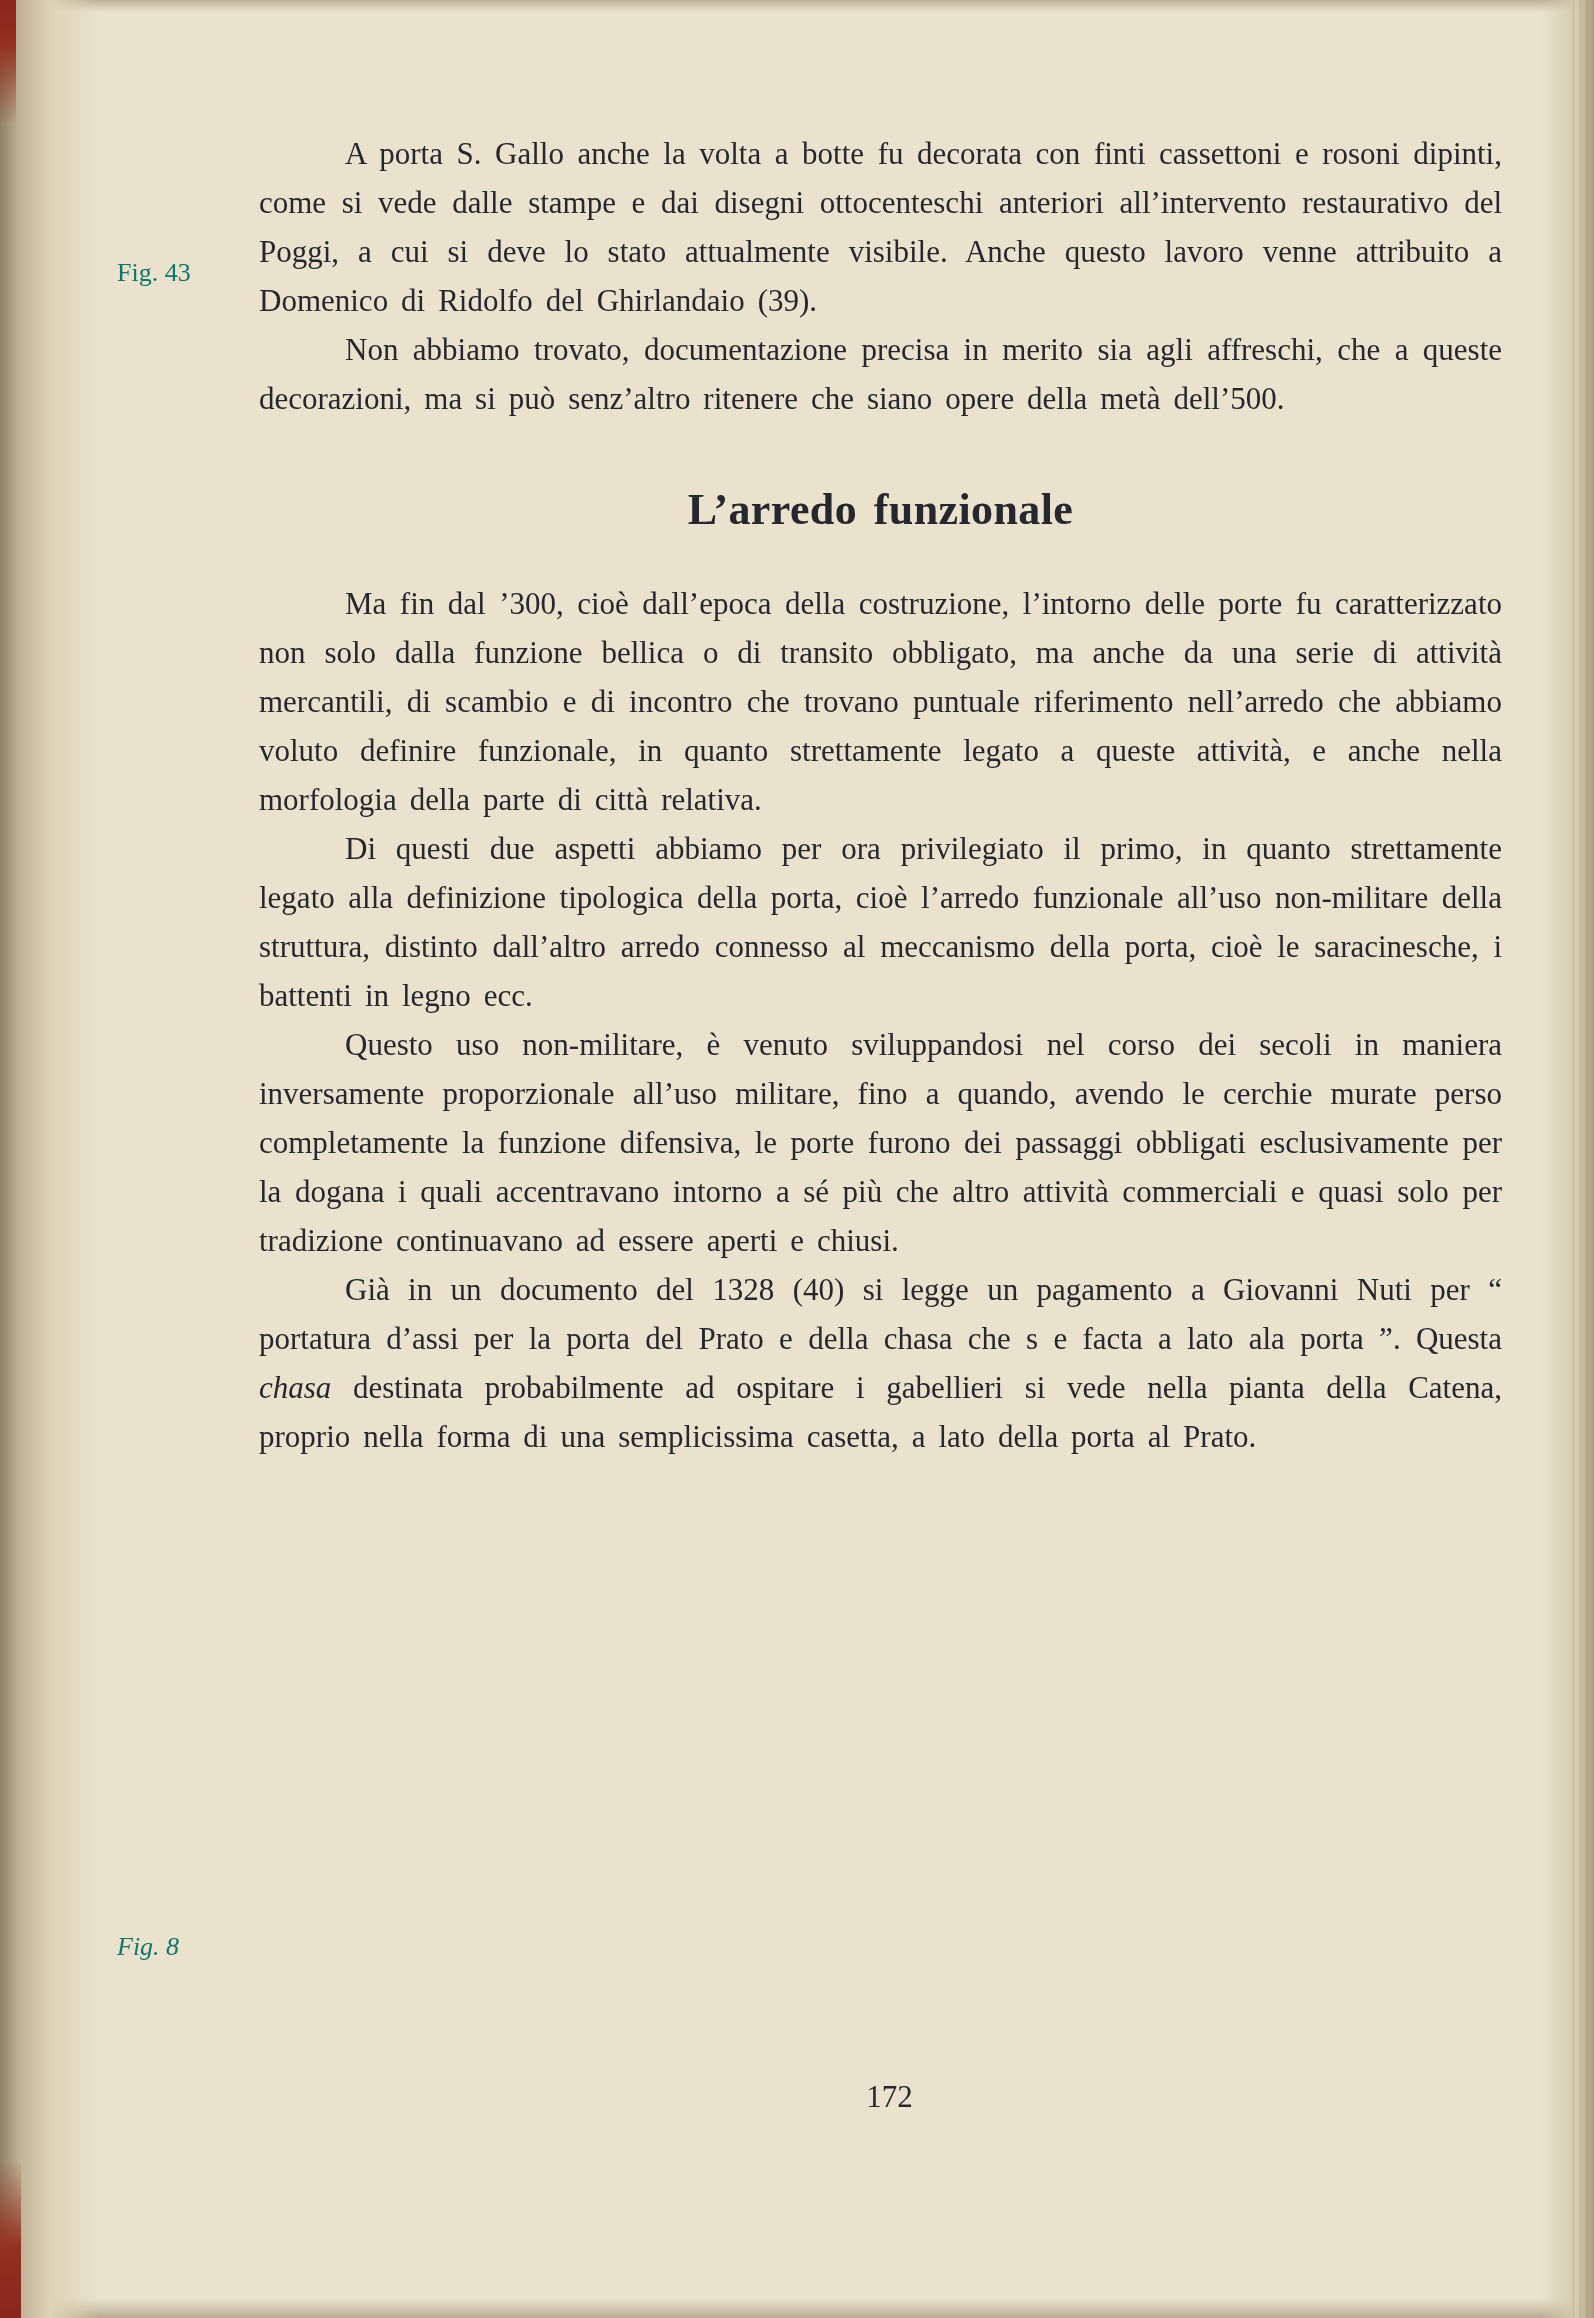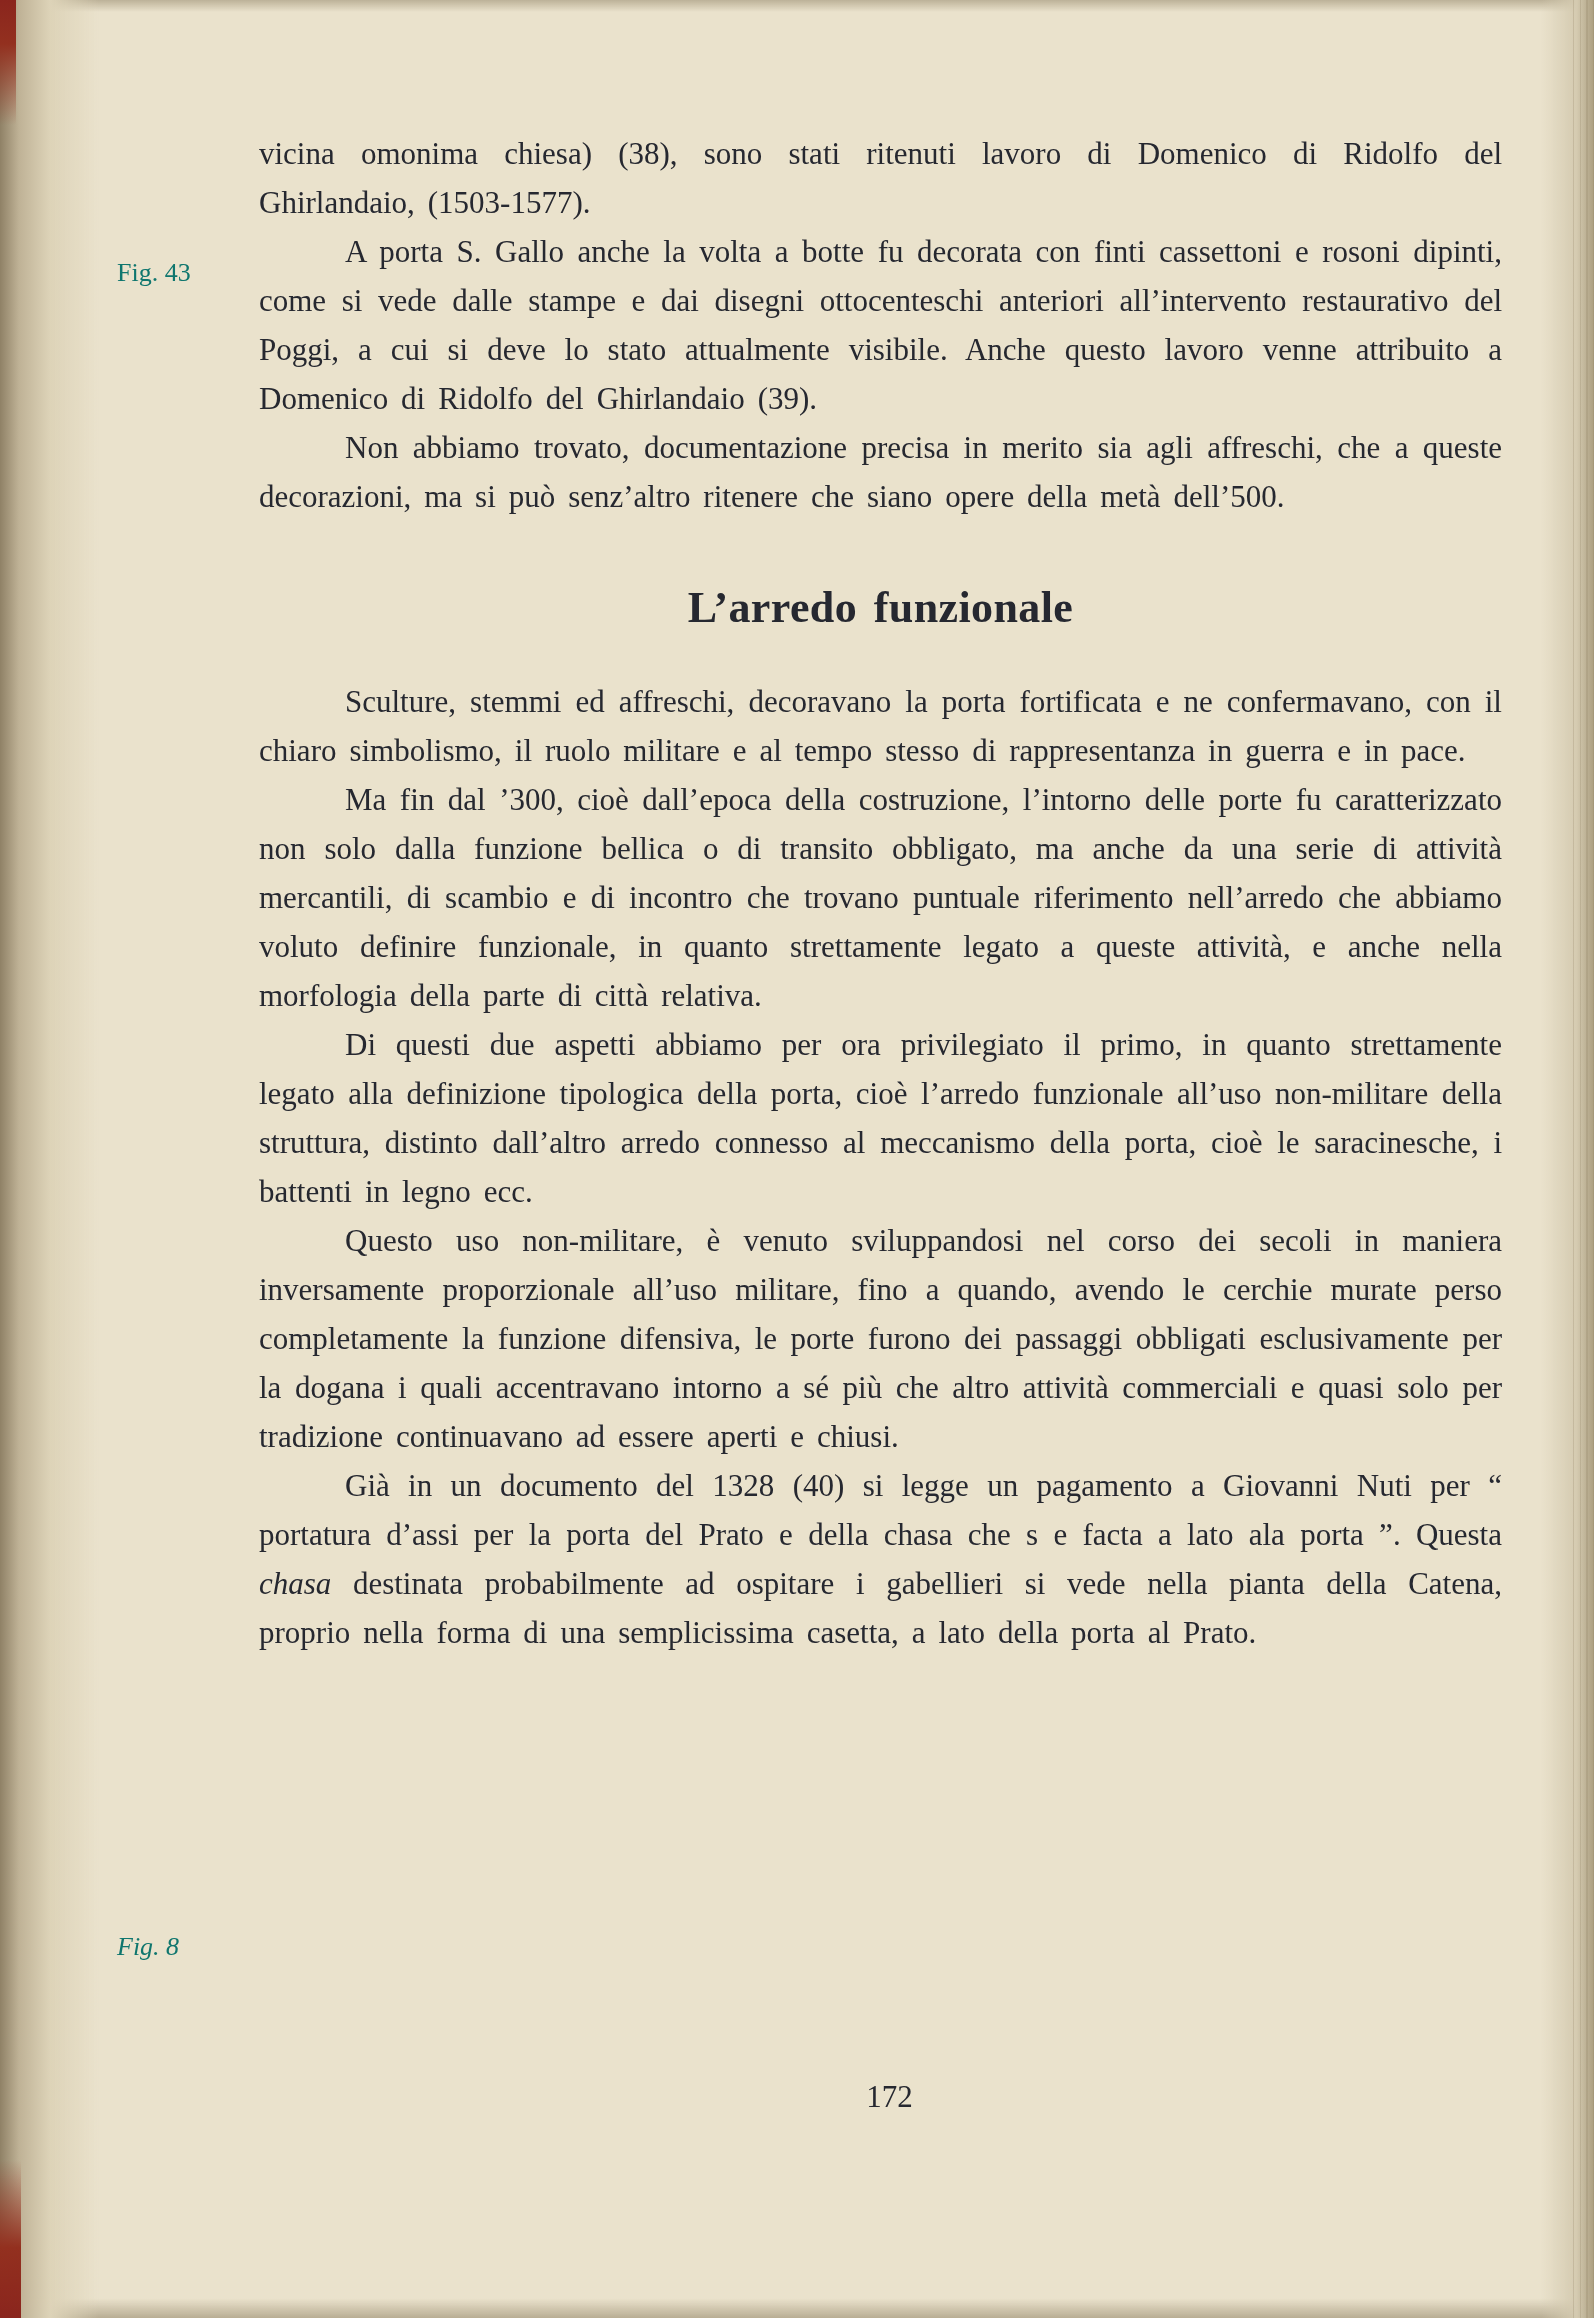"vicina omonima chiesa) (38), sono" p.noindent { html: <p>vicina omonima chiesa) (38), sono stati ritenuti lavoro di Domenico di Ridolfo del Ghirlandaio, (1503-1577).</p> -> none }
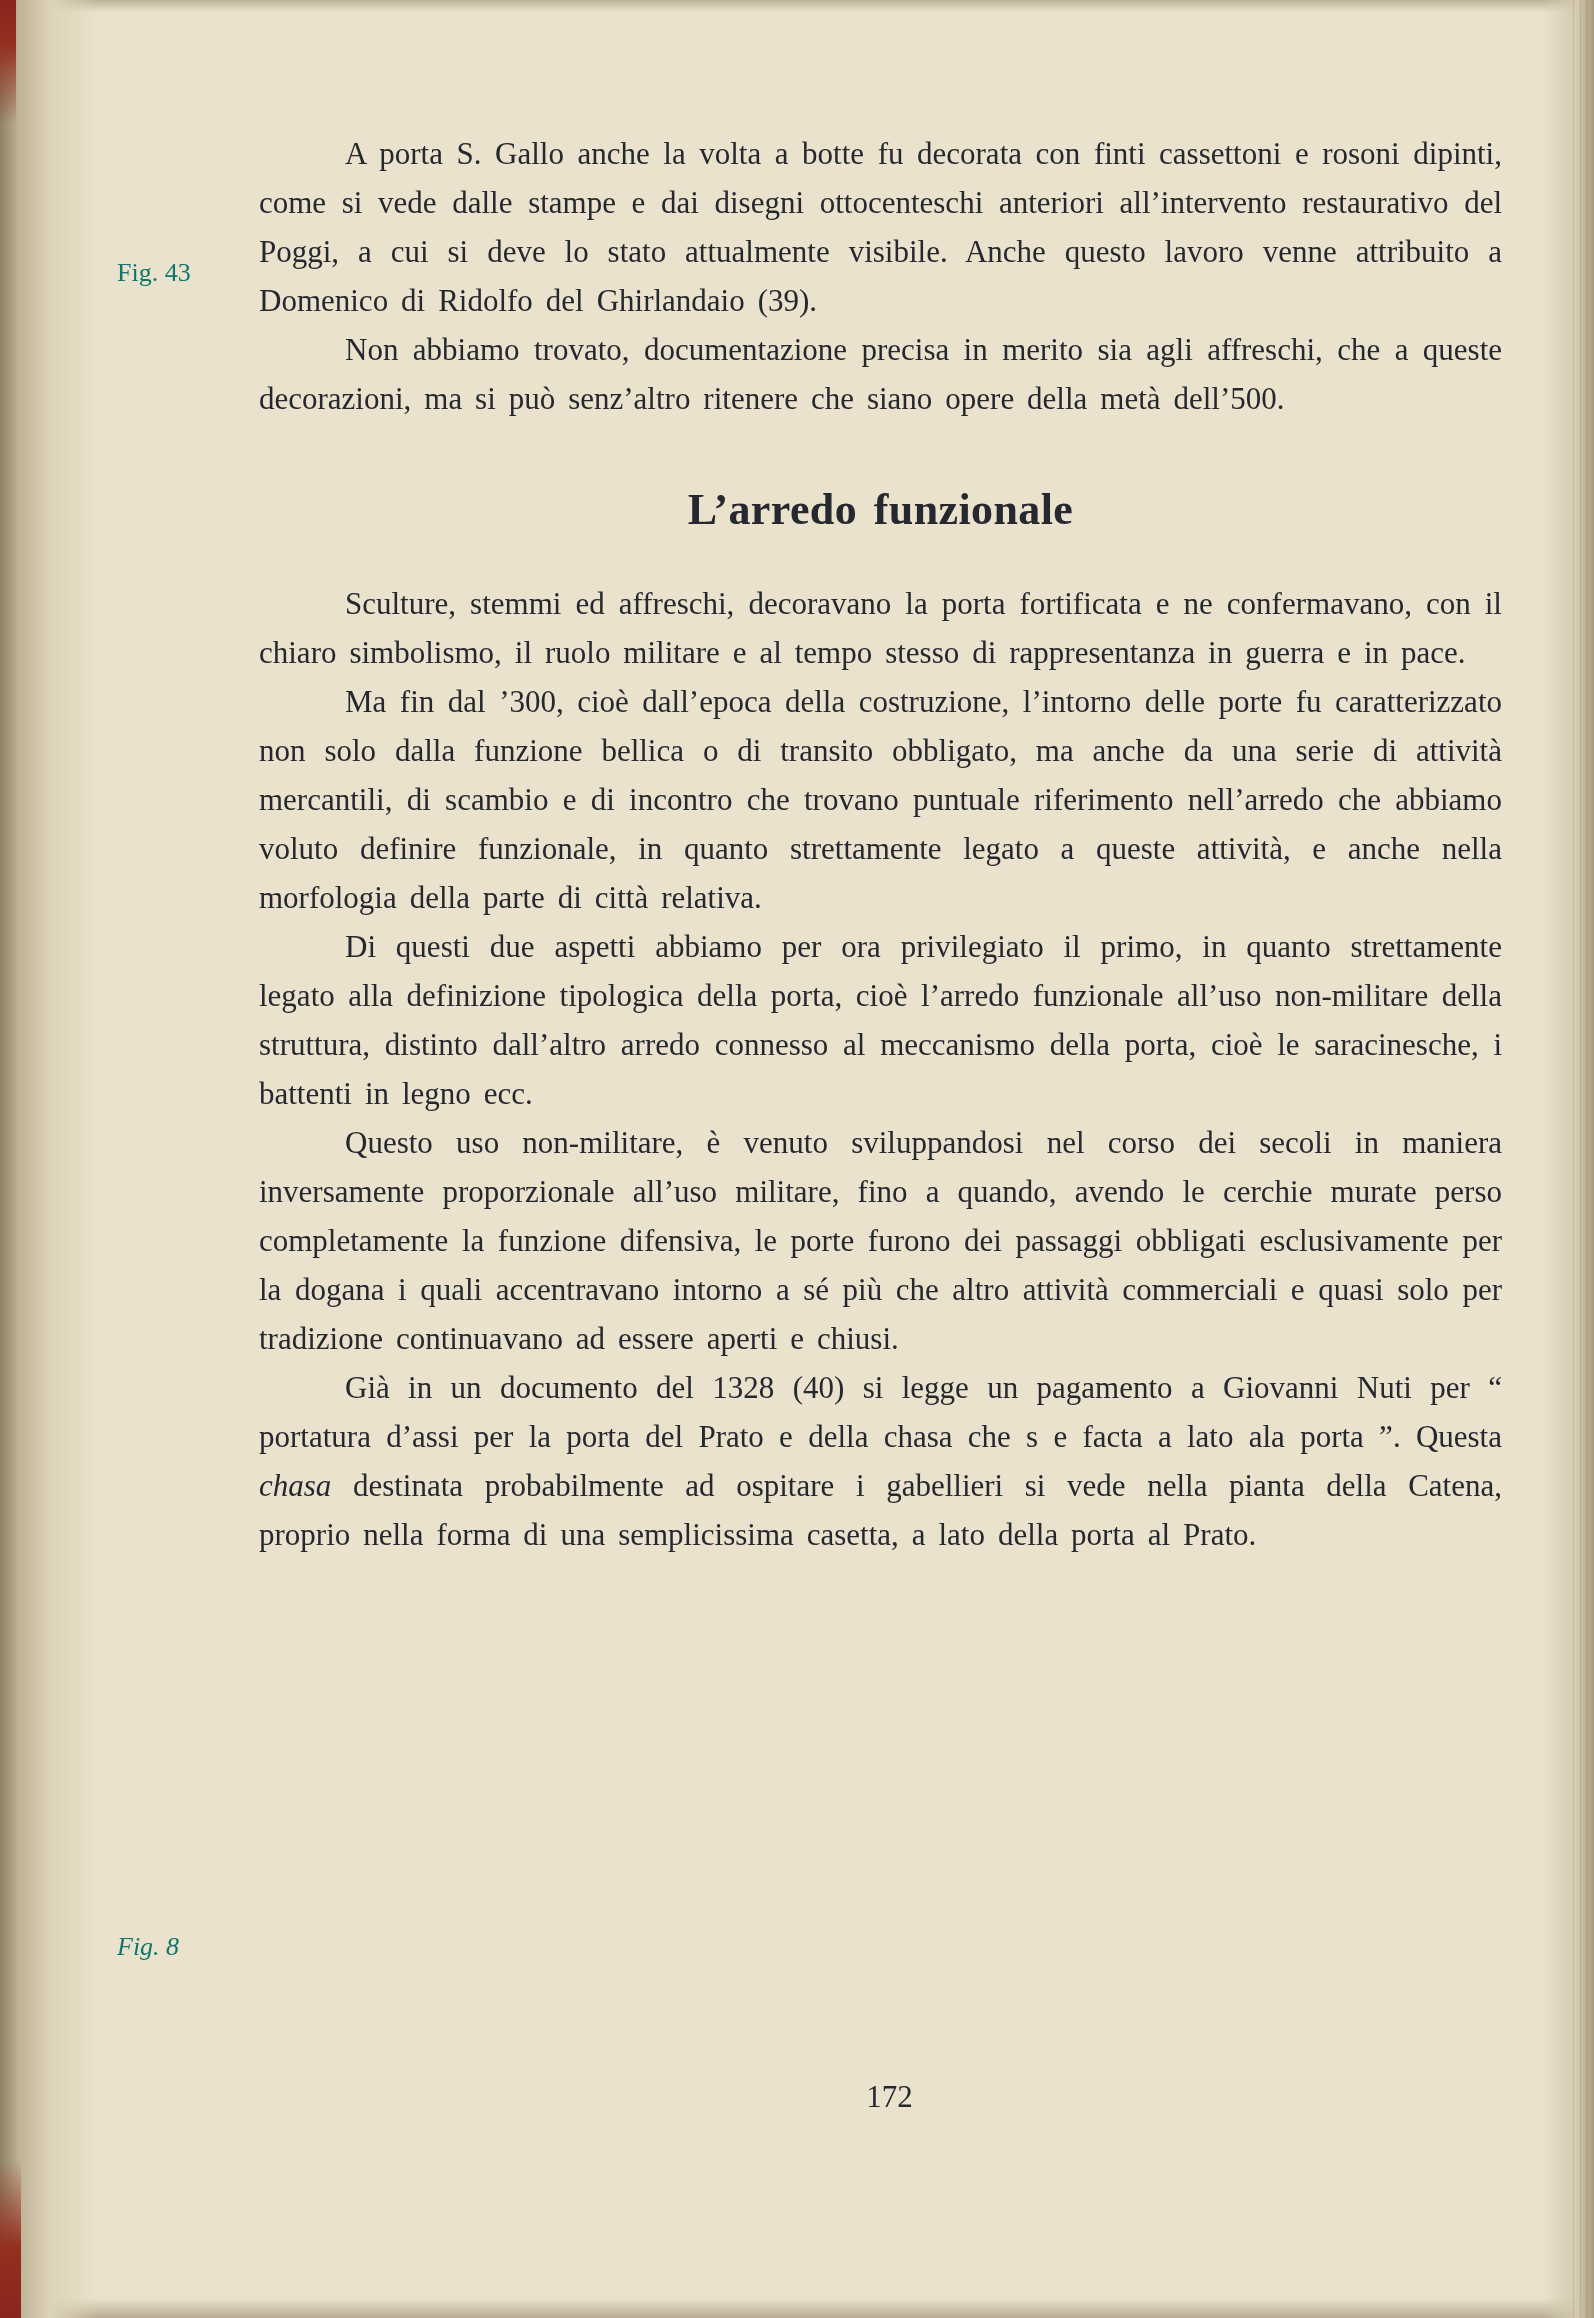"Sculture, stemmi ed affreschi," p { html: <p>Sculture, stemmi ed affreschi, decoravano la porta fortificata e ne confermavano, con il chiaro simbolismo, il ruolo militare e al tempo stesso di rappresentanza in guerra e in pace.</p> -> none }
